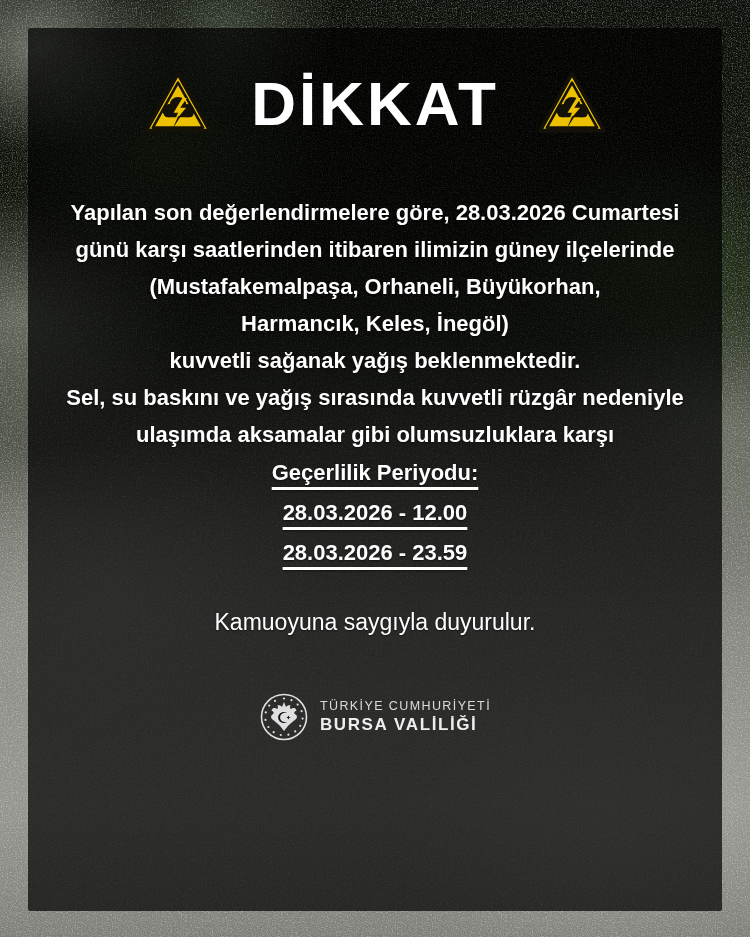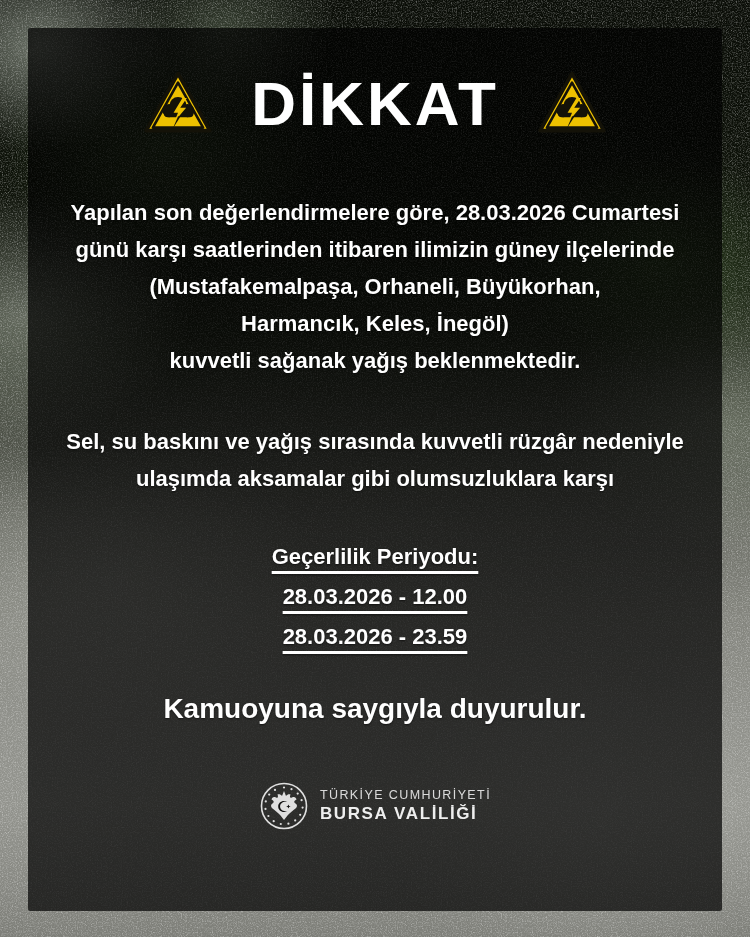"Sel, su baskını ve yağış" .p2 { margin-top: 44px -> none }
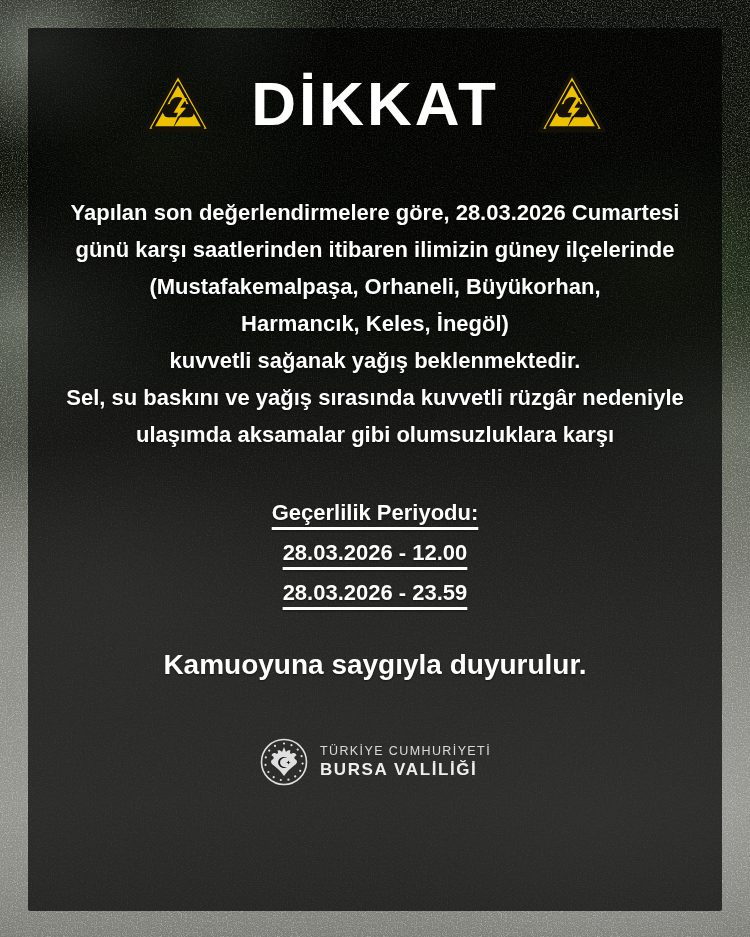"Geçerlilik Periyodu:" .validity { margin-top: 40px -> none }
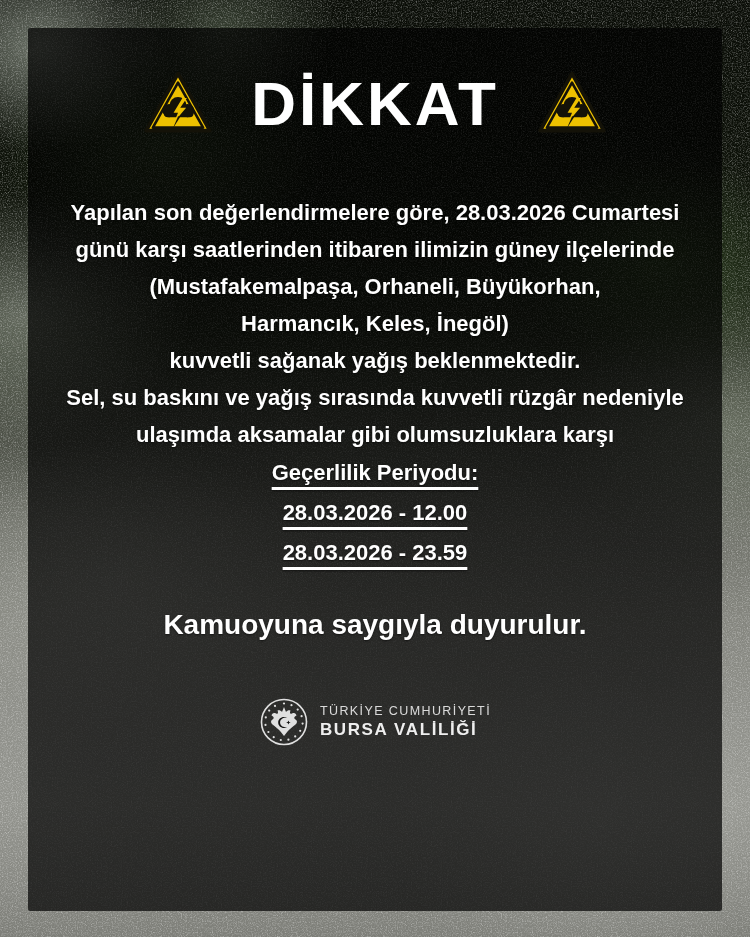"Kamuoyuna saygıyla duyurulur." .closing { font-size: 28px -> 23px; font-weight: bold -> normal }
